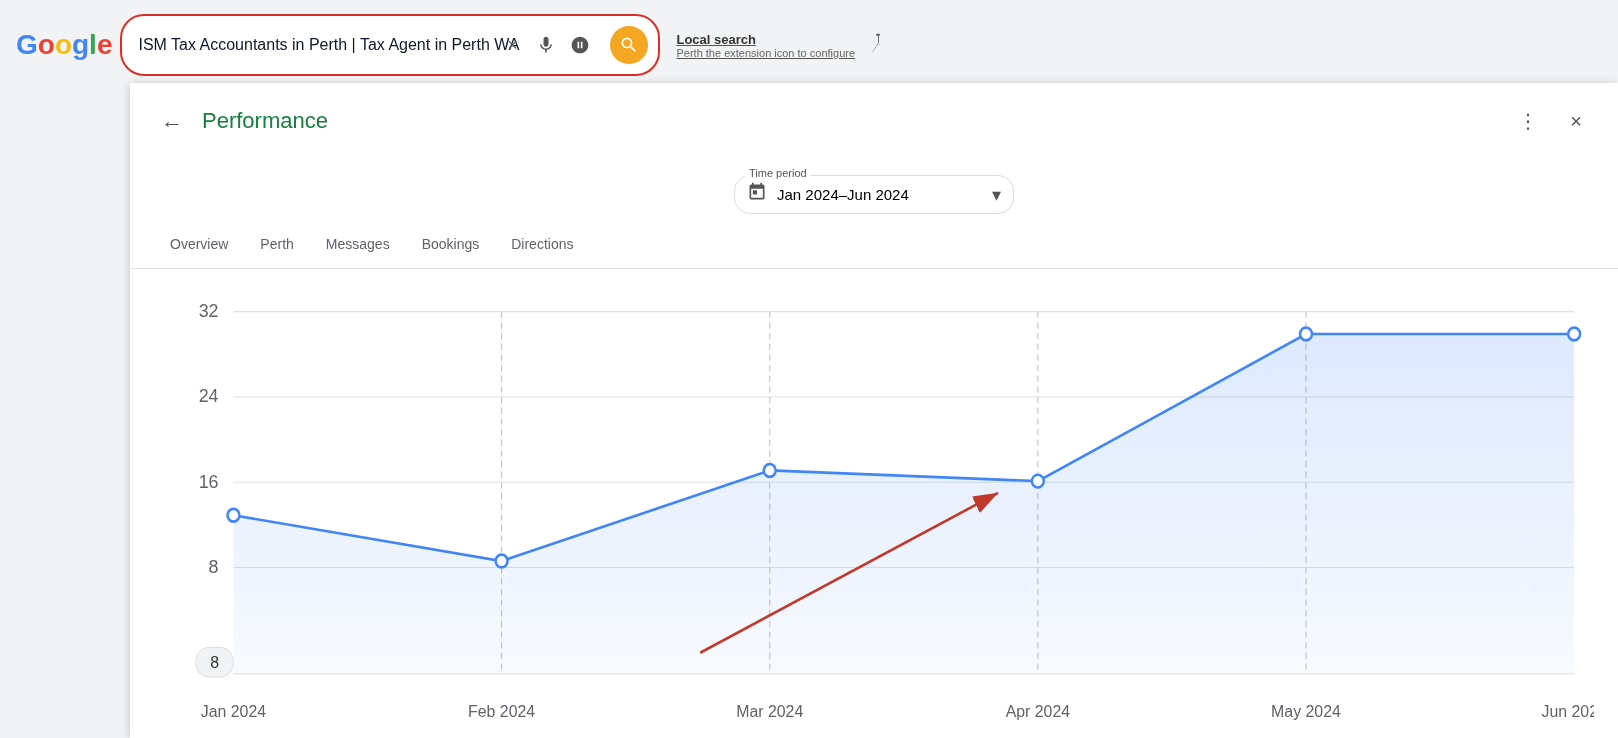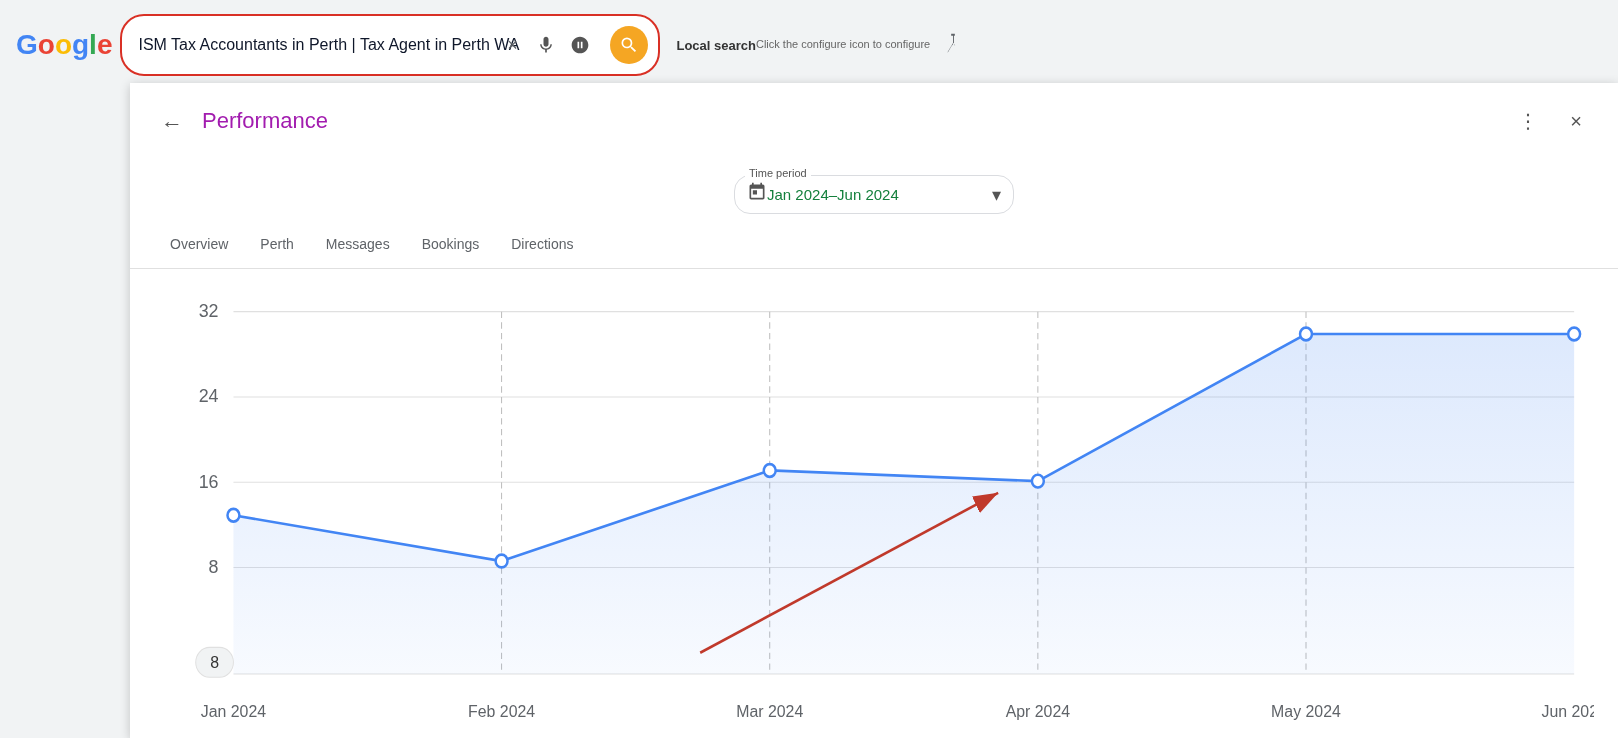"Local search" .local-search-badge { flex-direction: row -> column; text-decoration: none -> underline }
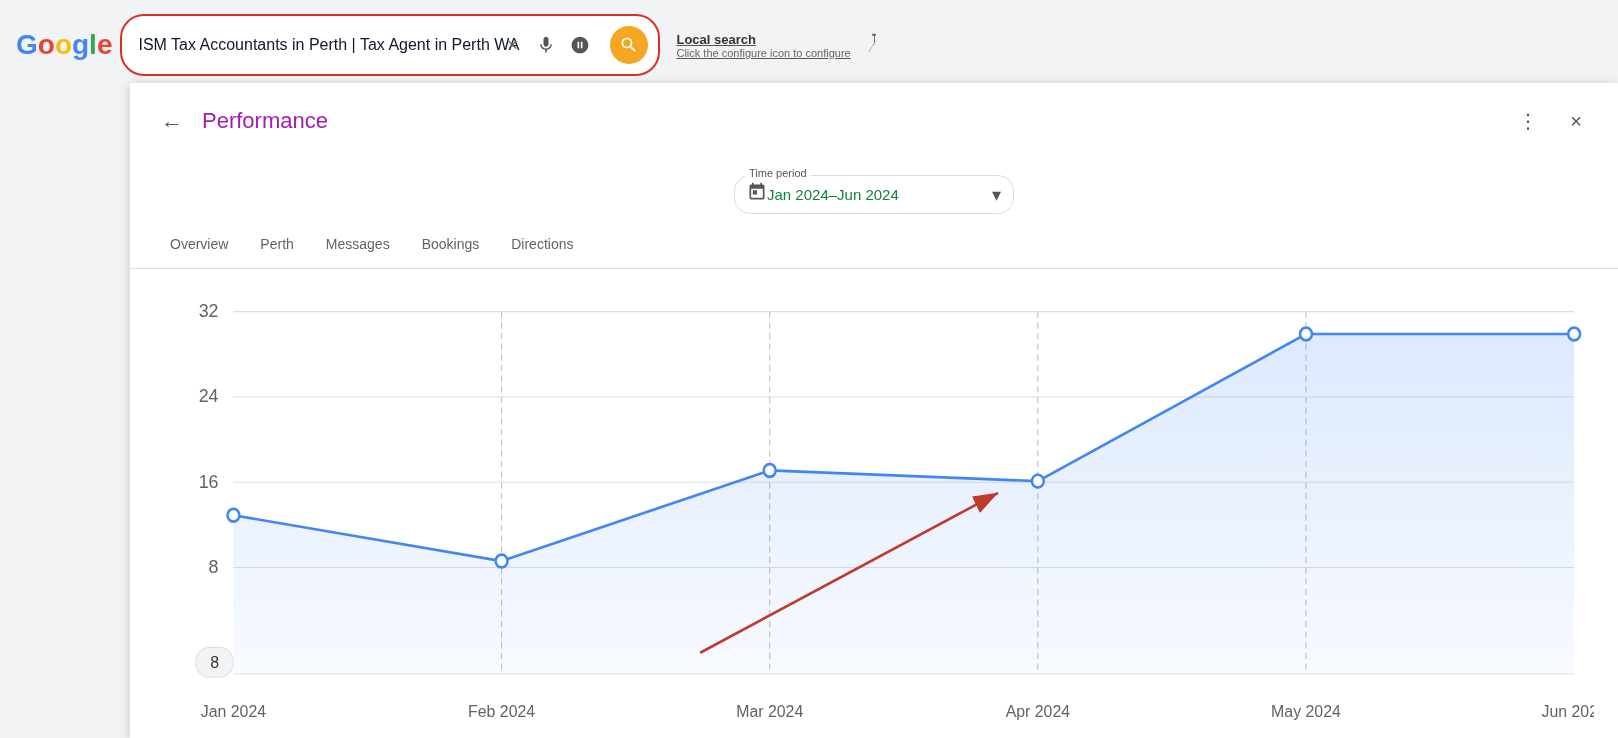"Click the configure icon to" span.ls-sub { text: Click the configure -> Perth the extension }
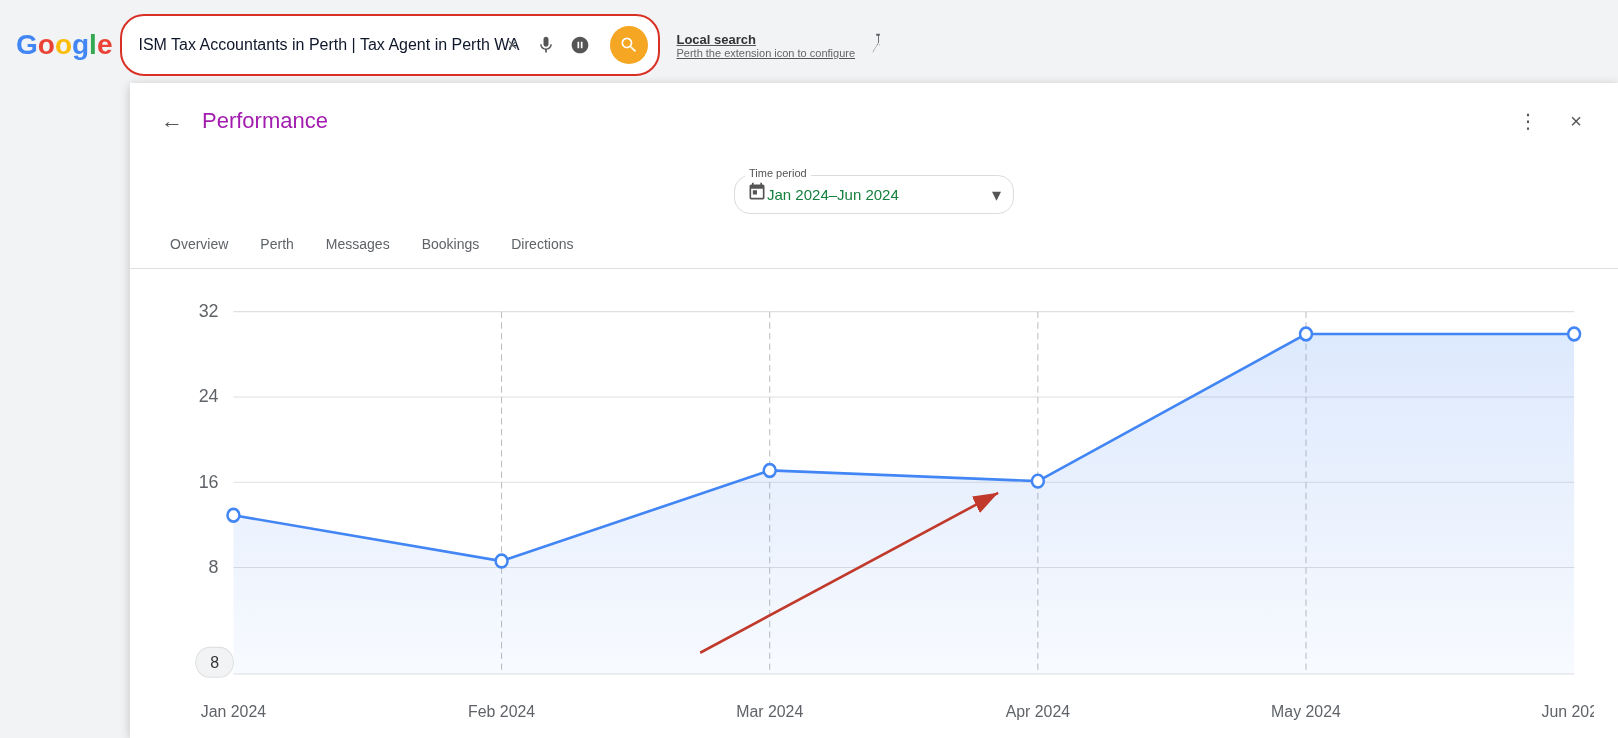"Performance" .panel-title { color: #a21caf -> #15803d }
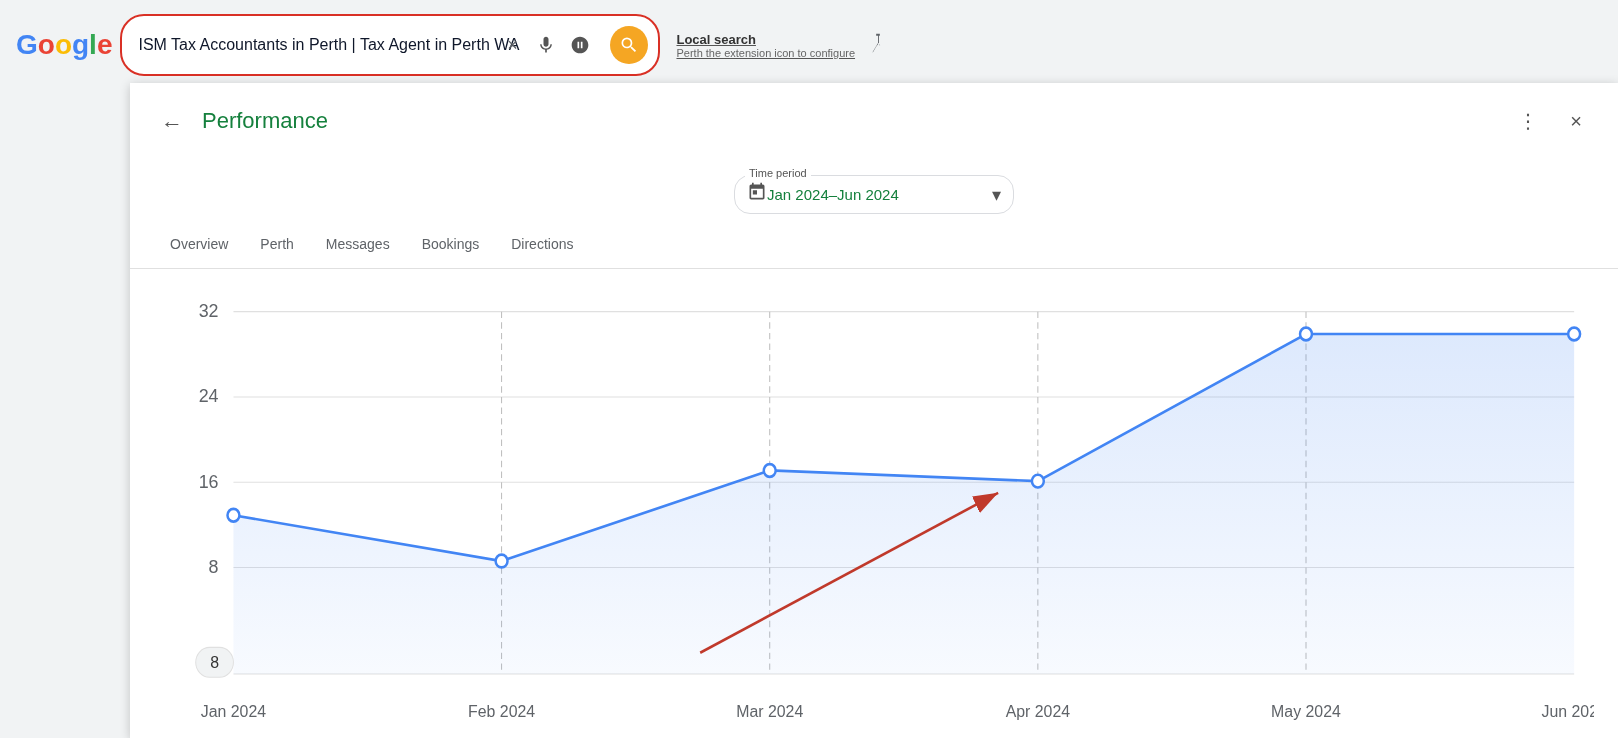"Jan 2024–Jun 2024" .time-period-content { color: #15803d -> #000000; gap: none -> 10px }
